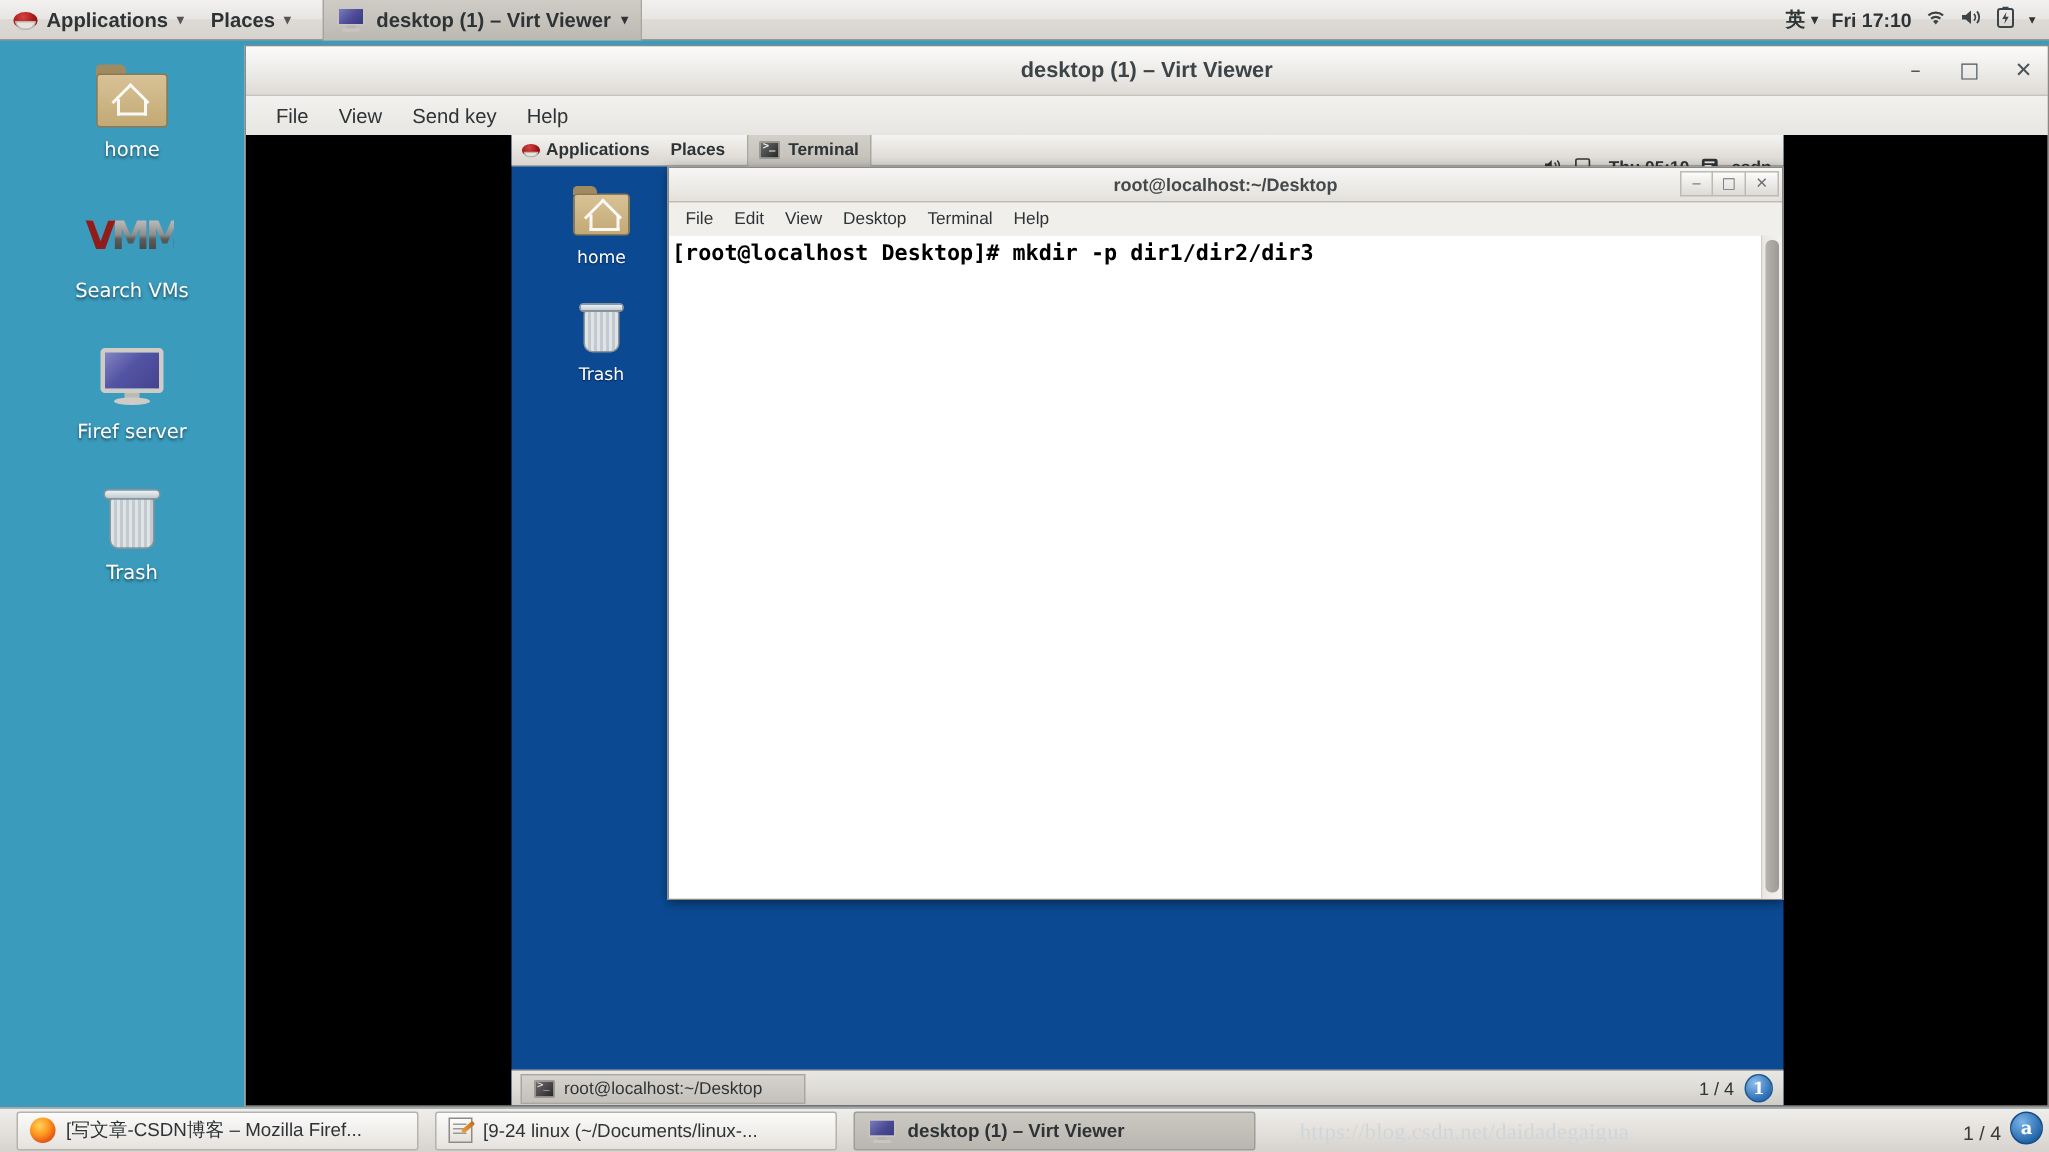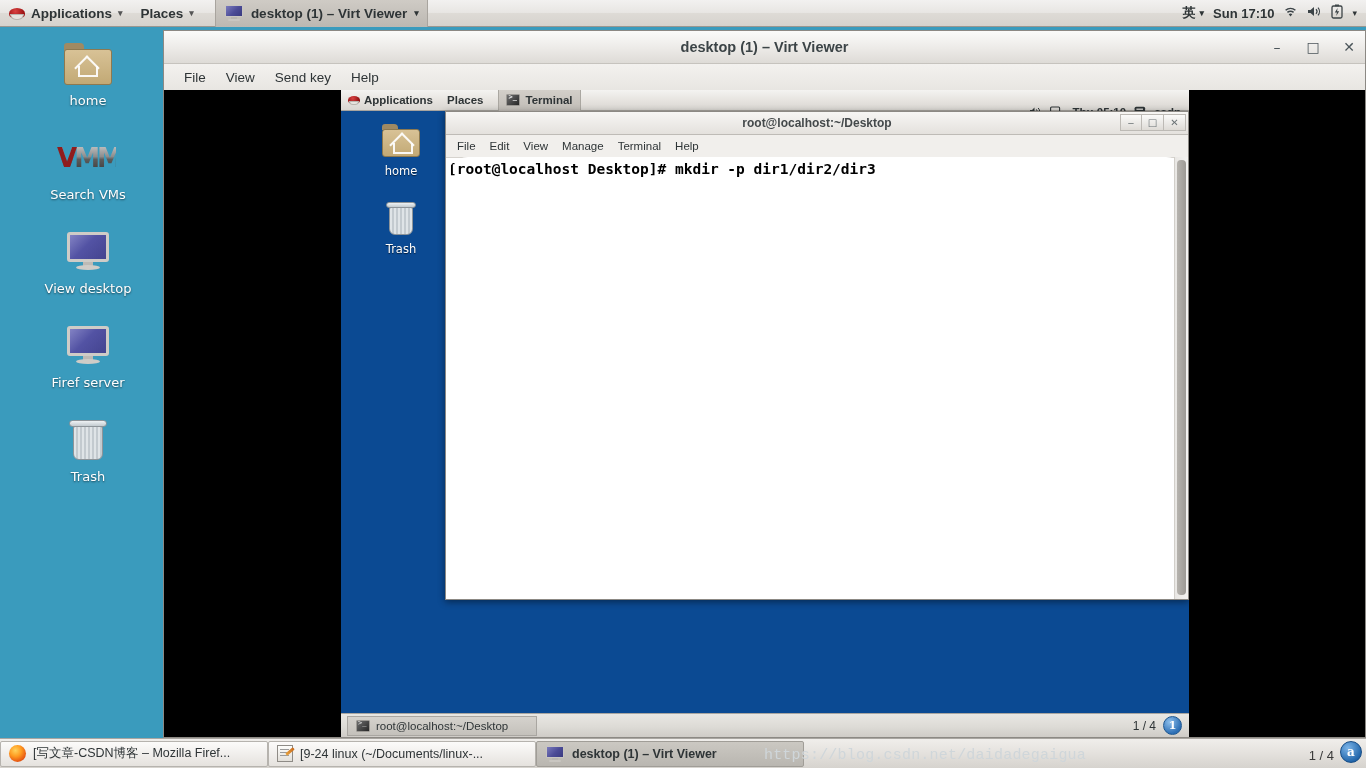"Sun 17:10" span { text: Sun -> Fri }
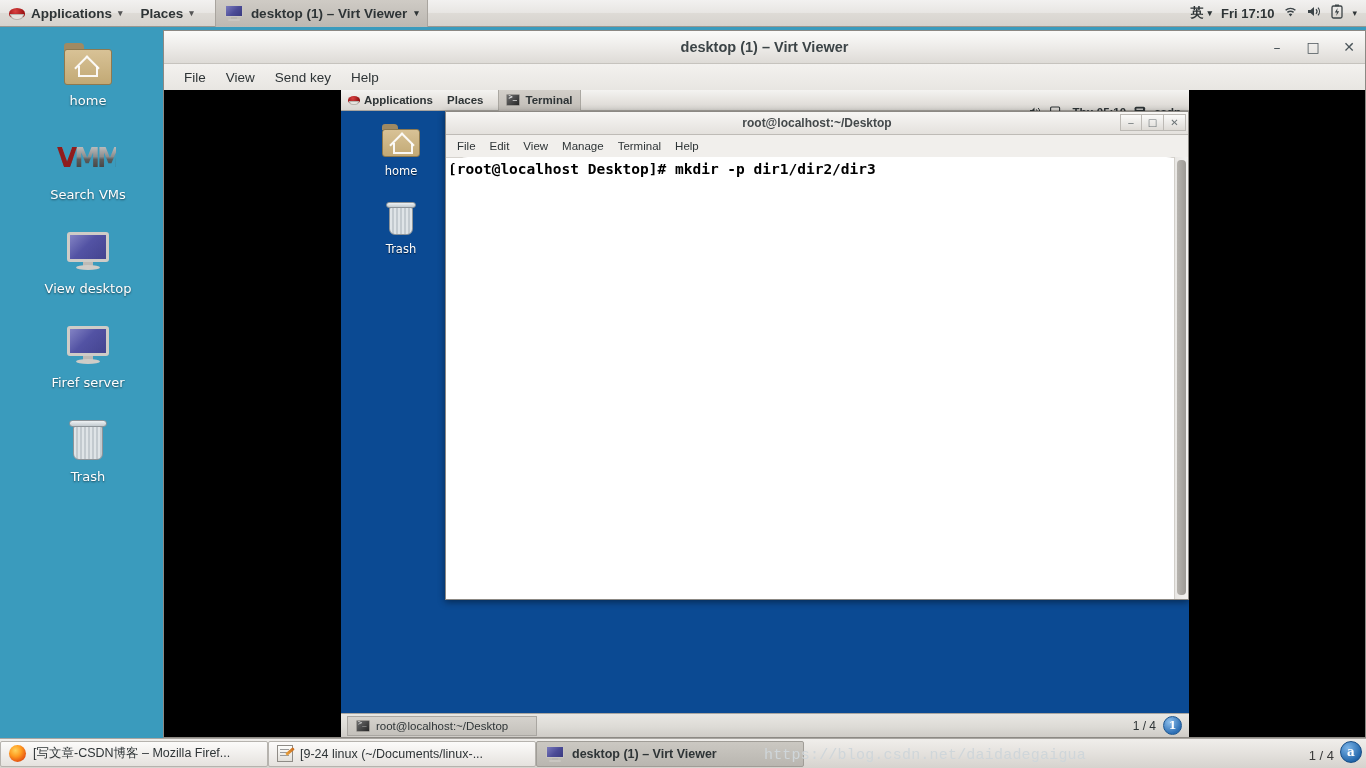"Manage" div.mi { text: Manage -> Desktop }
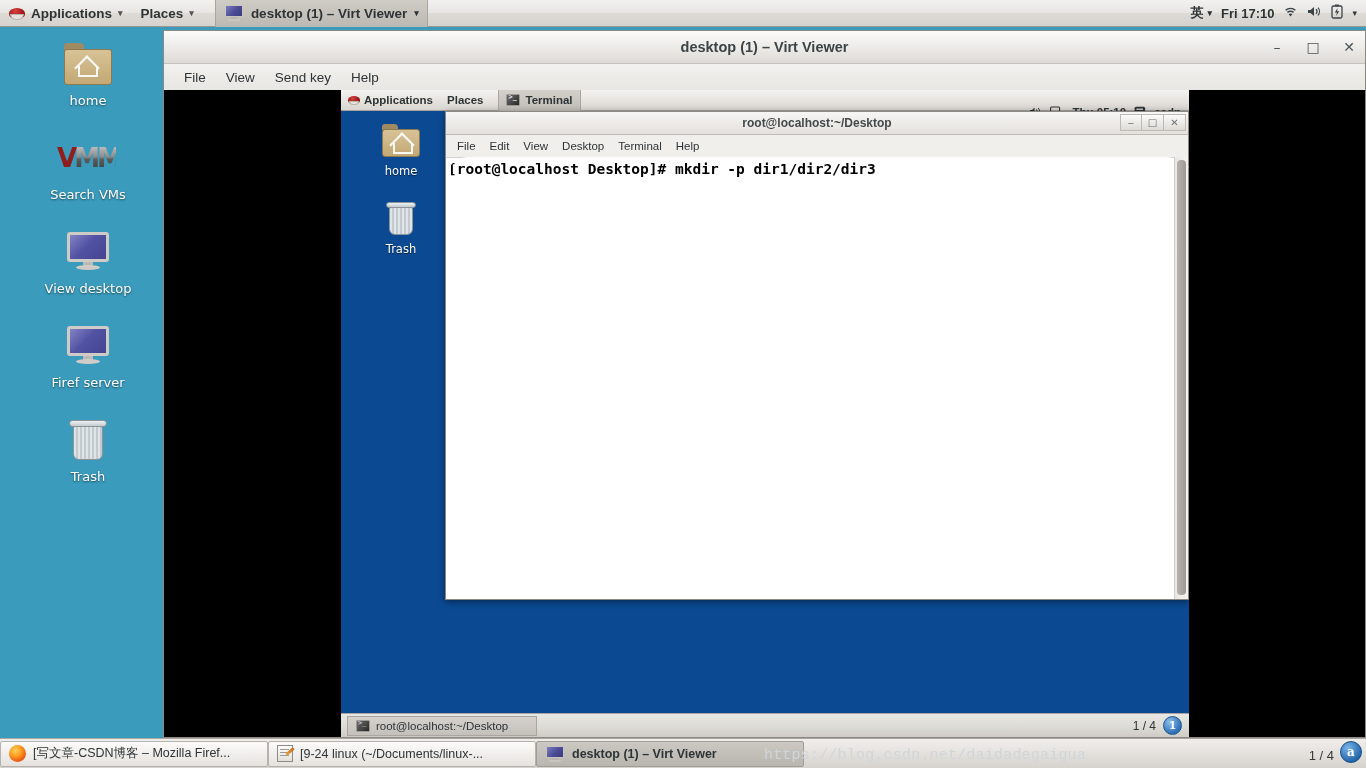"[root@localhost Desktop]# mkdir -p" .gterm-body { border-radius: 22px -> none }
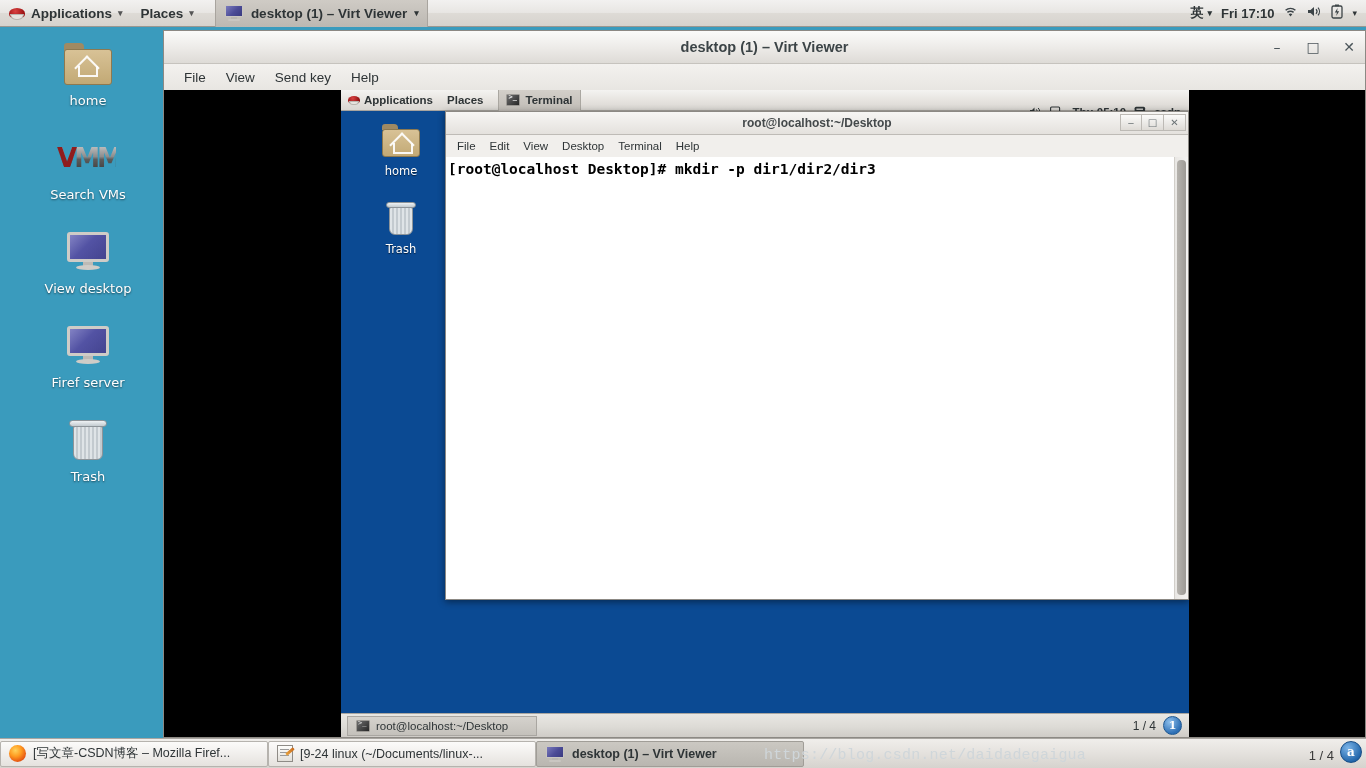"View desktop" div.dicon { html: <div> <div> <div> <span></span> <span></span> <span></span> </div> </div> <div>View desktop</div> </div> -> none }
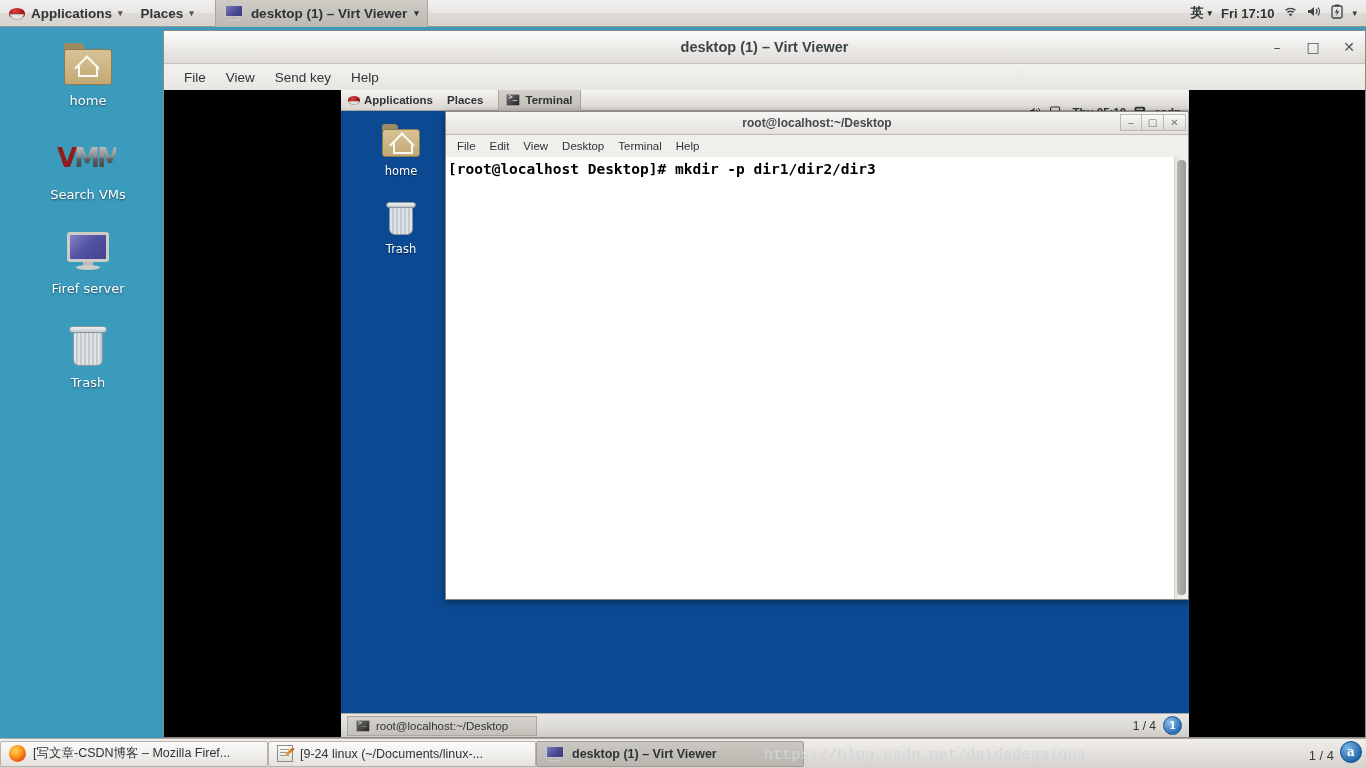"[写文章-CSDN博客 – Mozilla Firef..." .tb-btn { margin-left: 0 -> 11px }
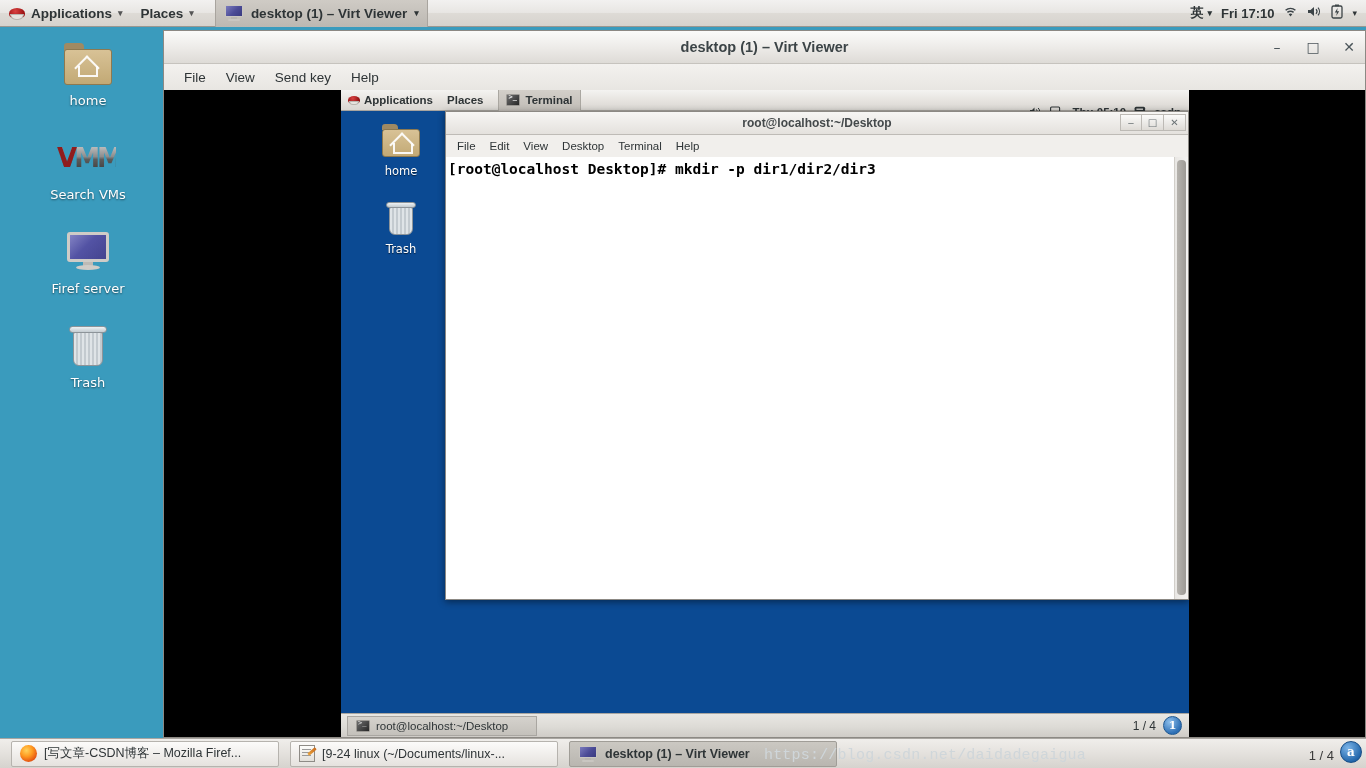"https://blog.csdn.net/daidadegaigua" .watermark { font-family: Liberation Mono, monospace -> Liberation Serif, serif }
